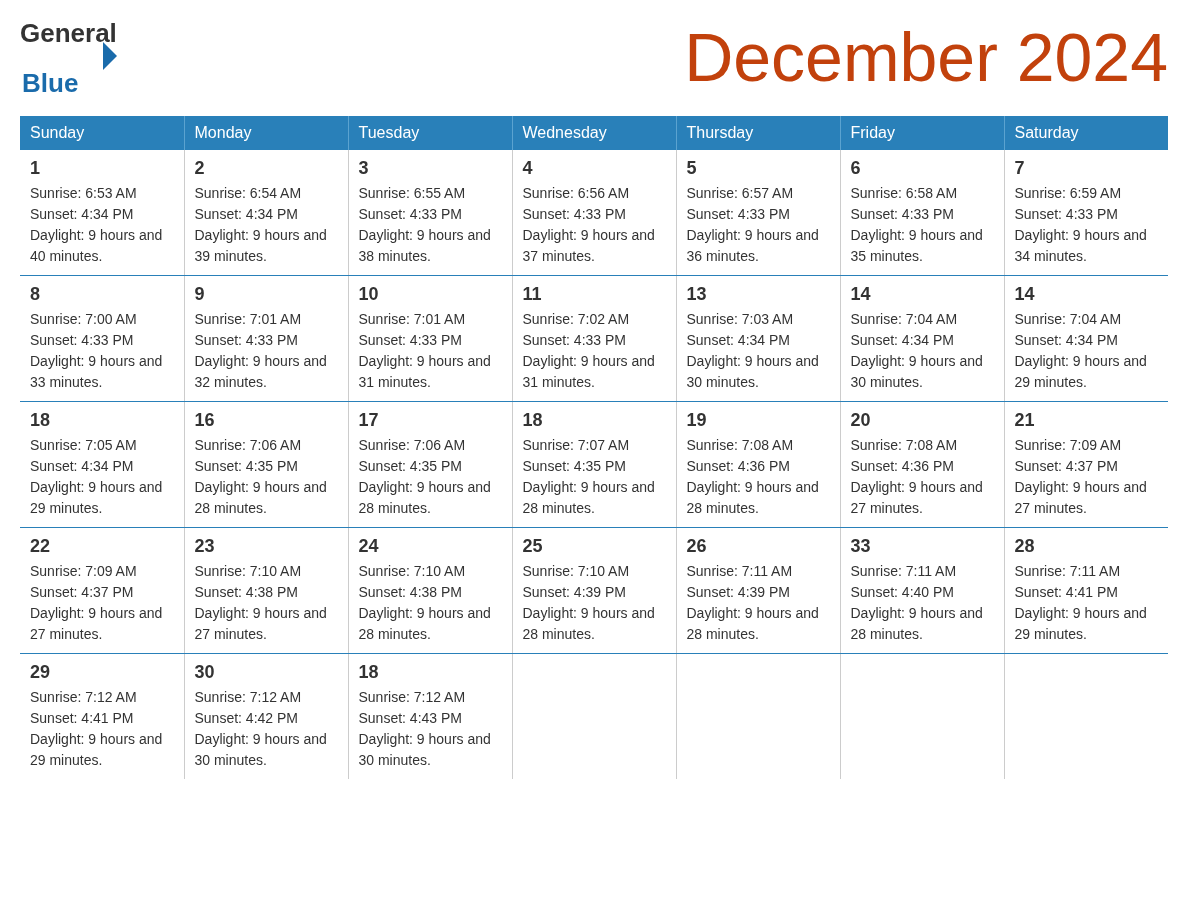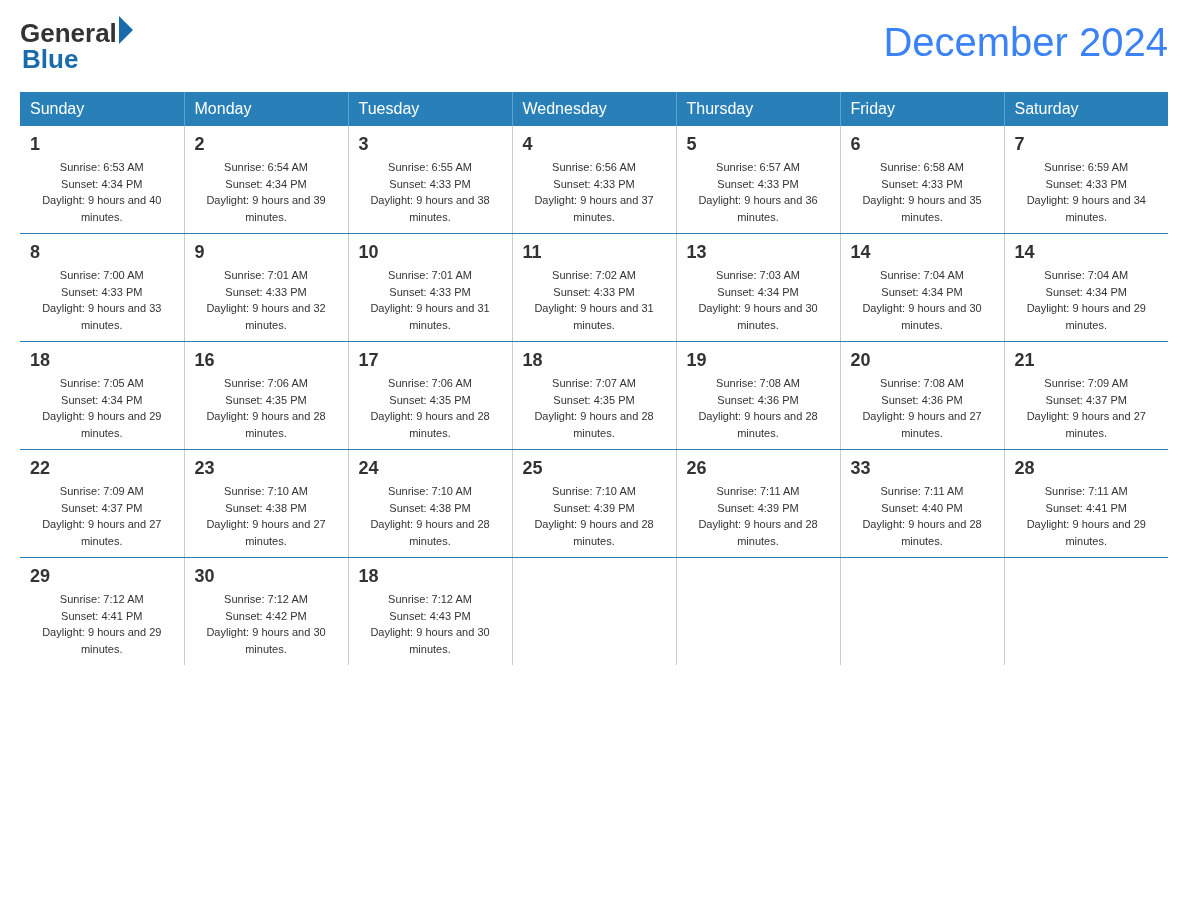"General" .logo-top { align-items: flex-start -> flex-end; flex-direction: none -> column }
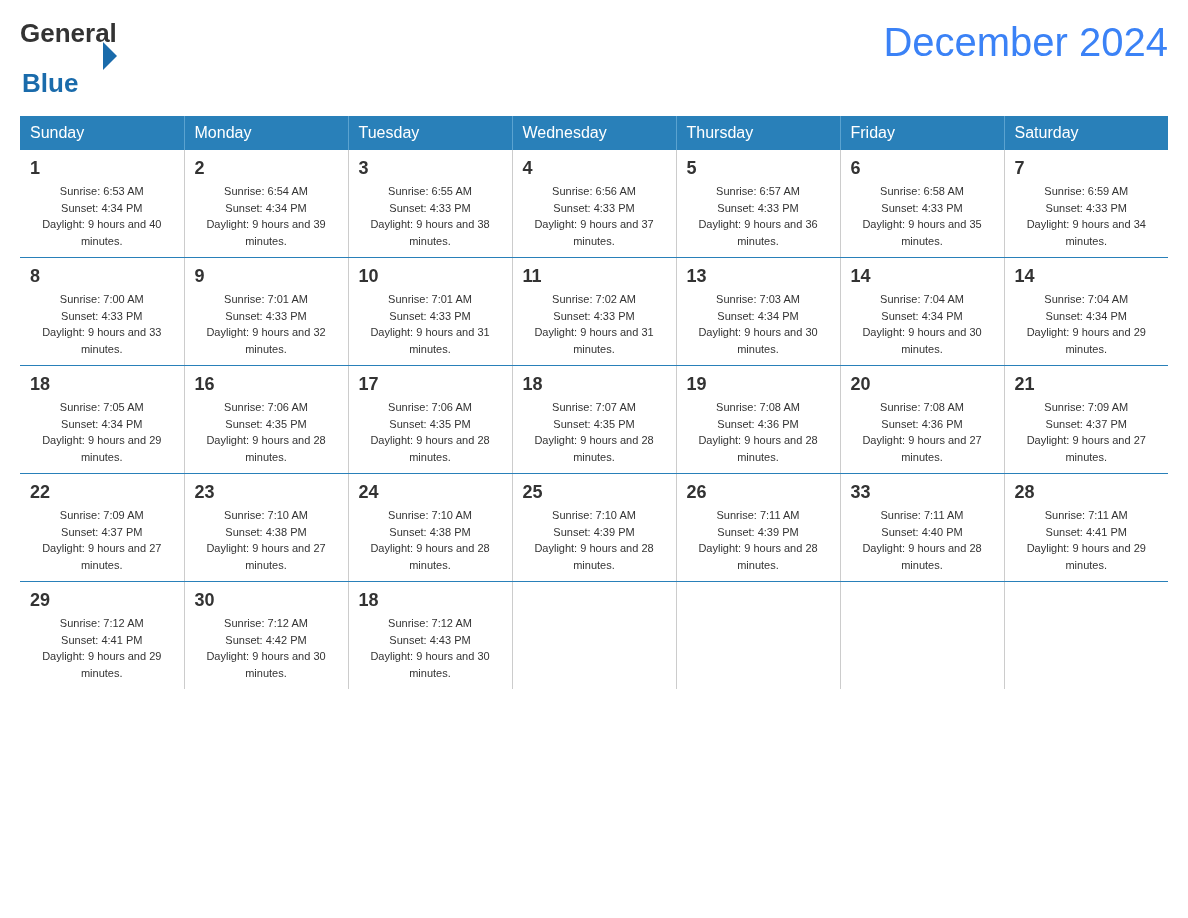"December 2024" .month-title { color: #3b82f6 -> #c2410c; font-size: 40px -> 68px }
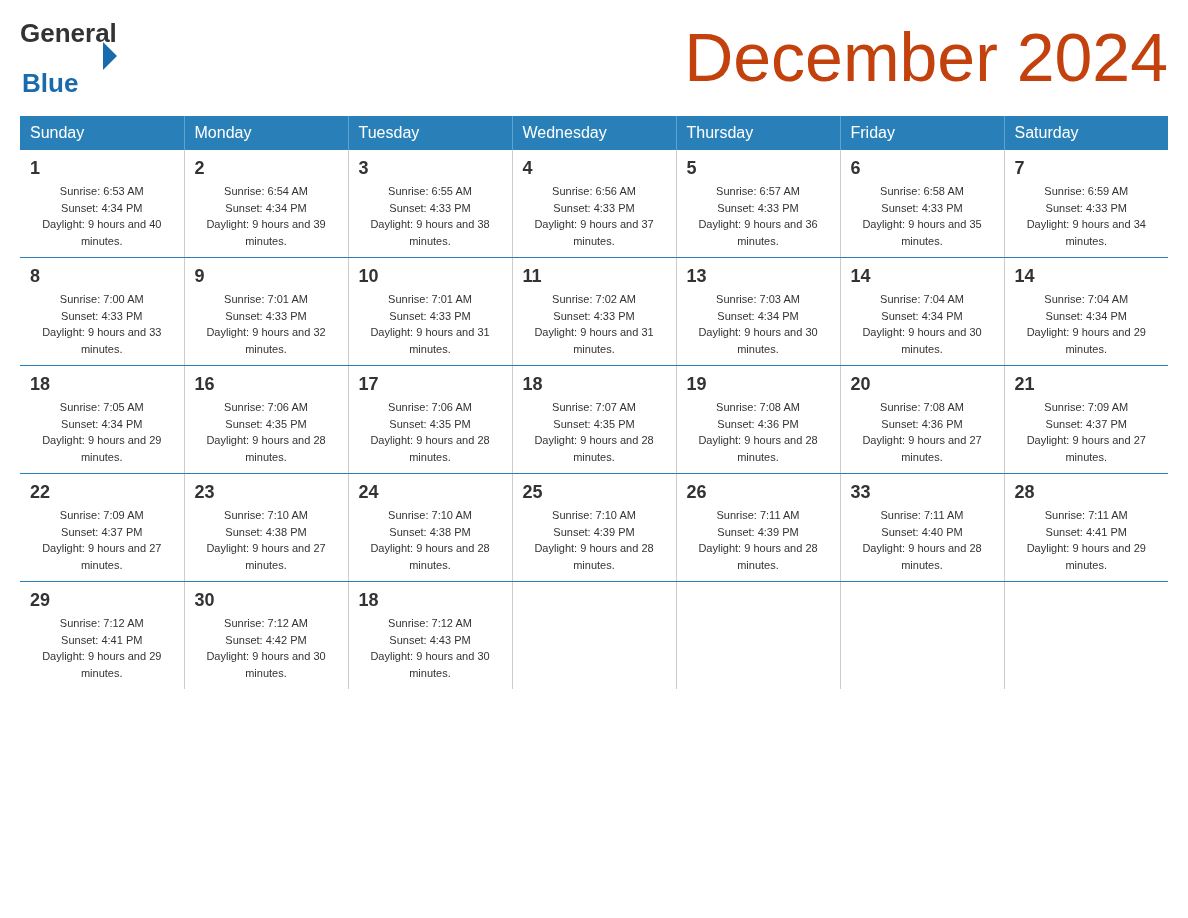"Sunrise: 6:53 AM" .day-info { font-size: 11px -> 14px; text-align: center -> none }
